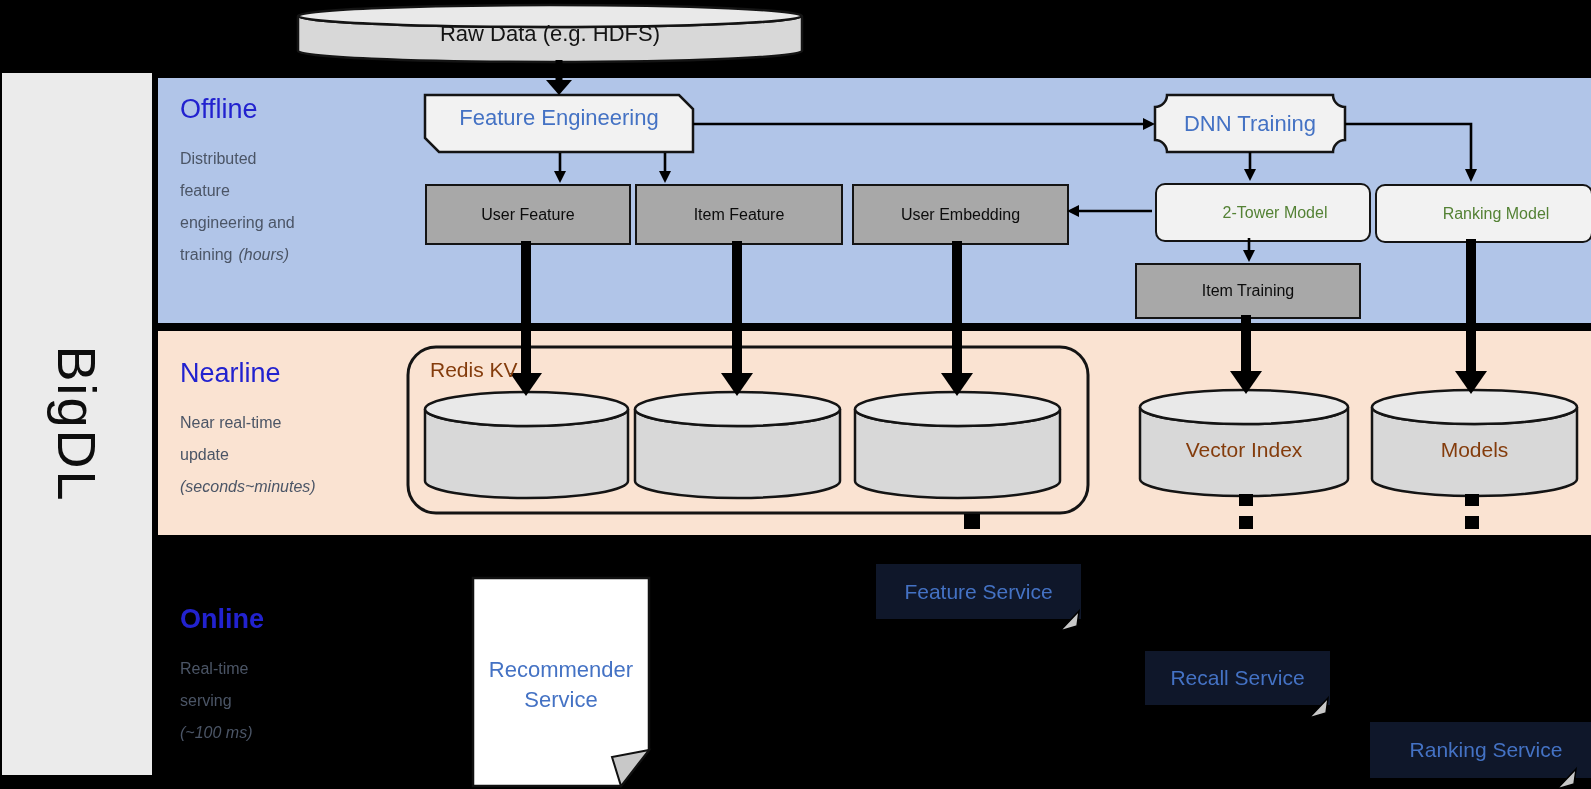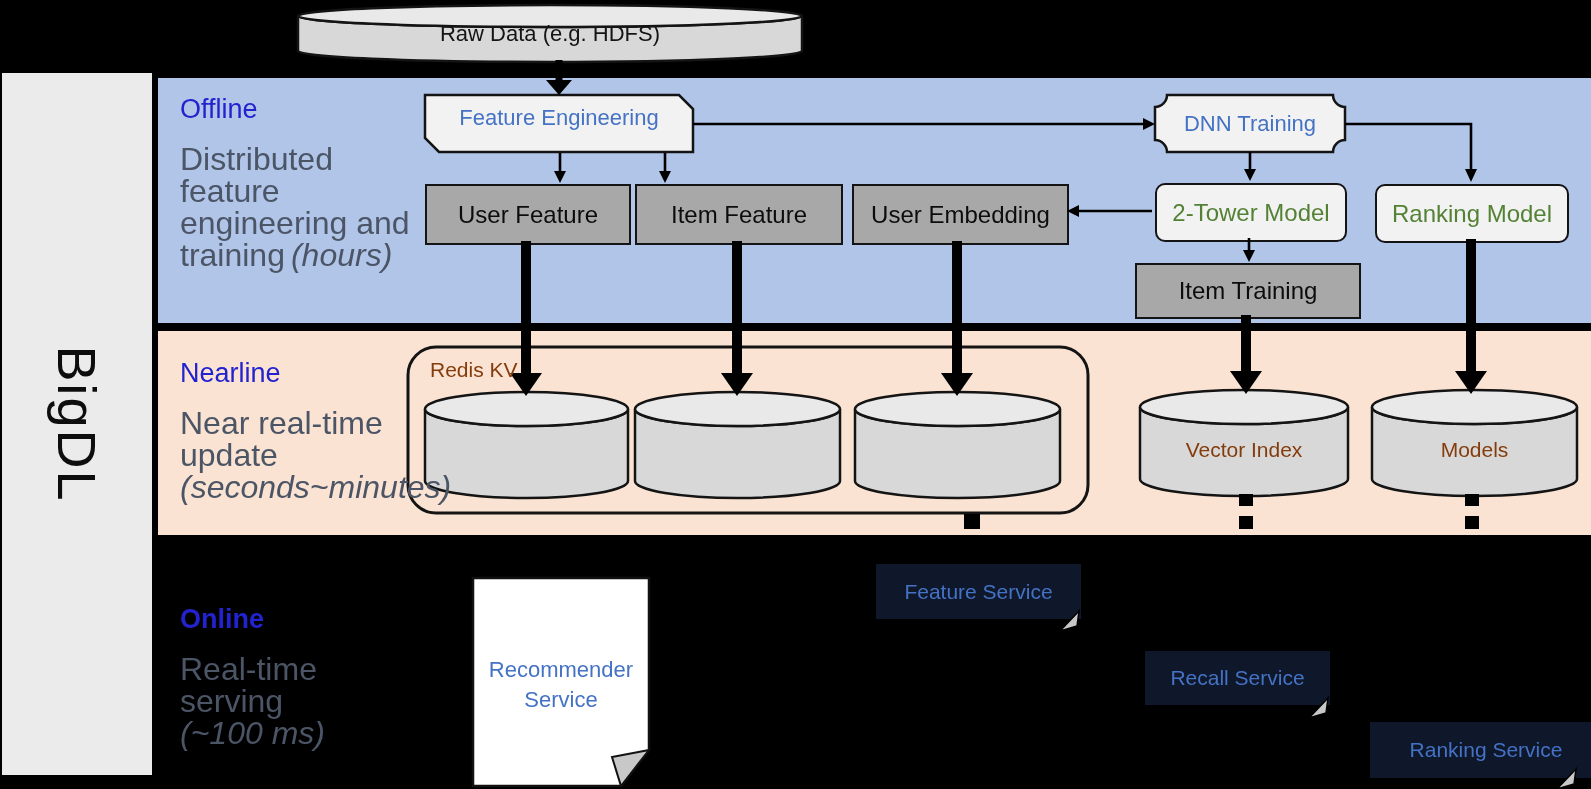"Distributed" .section .desc { font-size: 32px -> 16px }
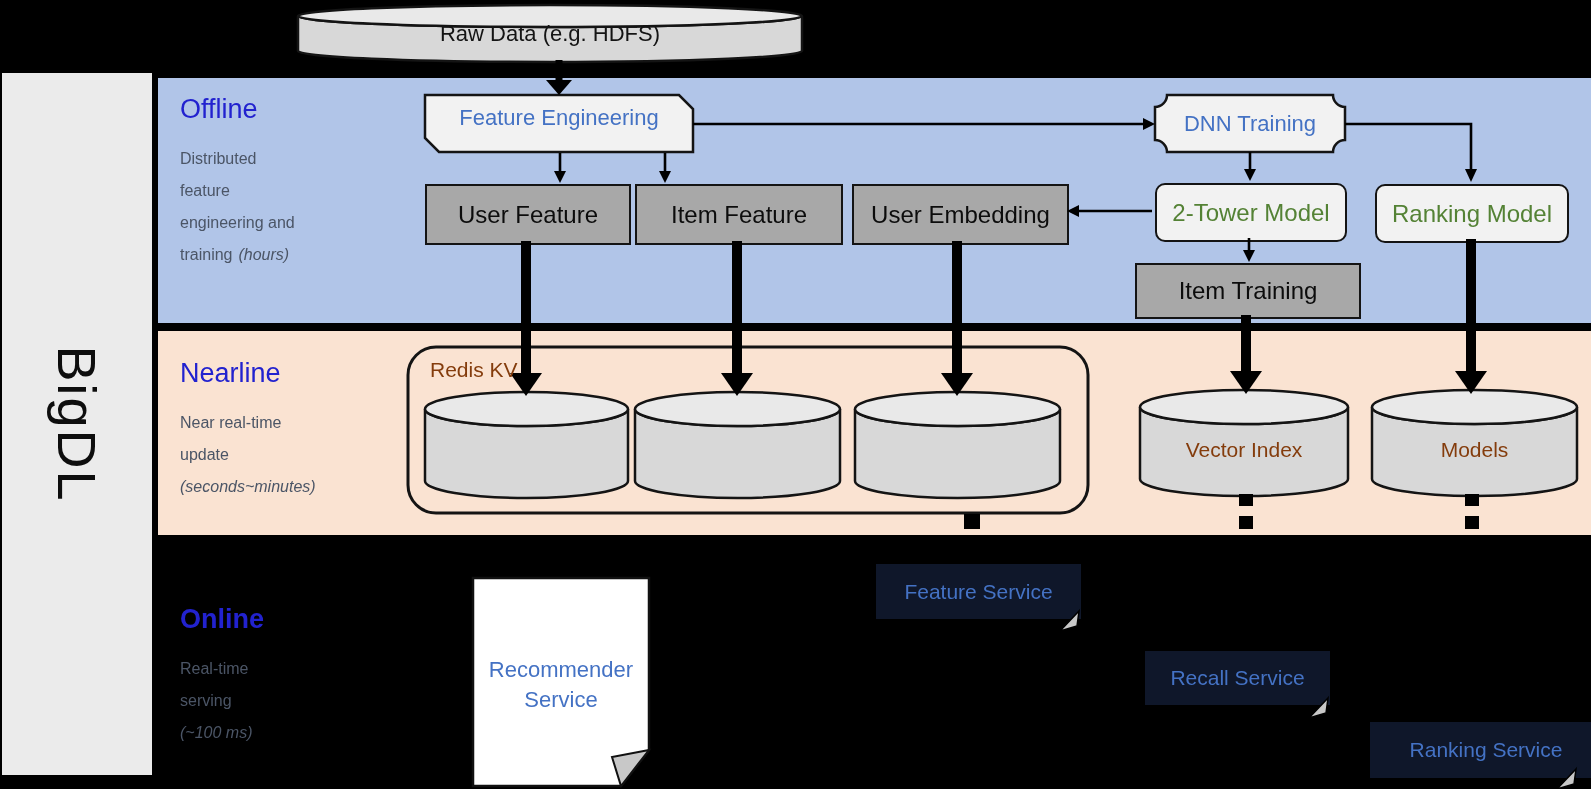"User Feature" .node { font-size: 24px -> 16px }
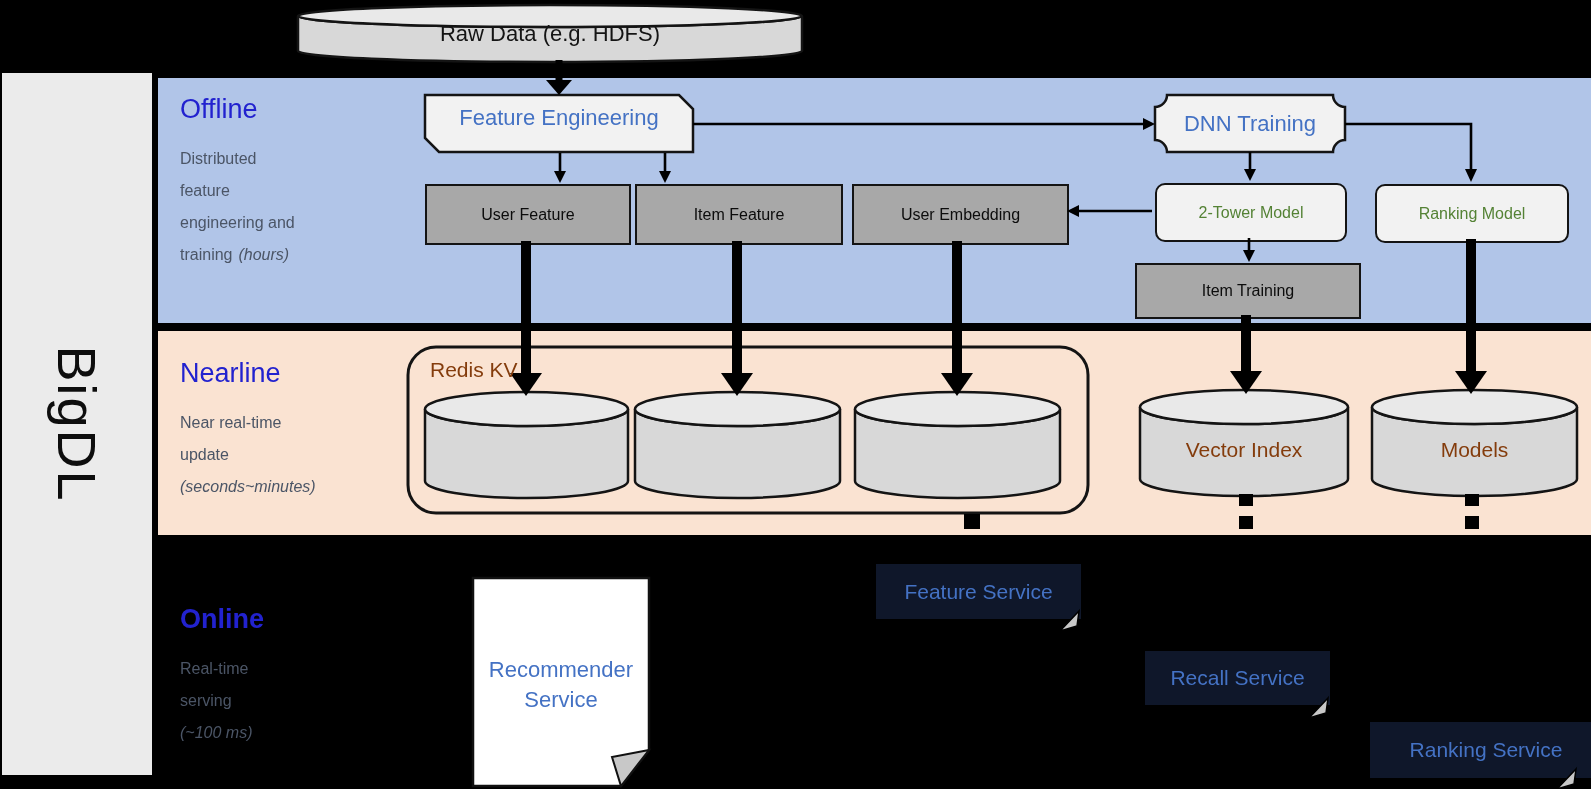"2-Tower Model" .box-round { padding-left: none -> 24px }
